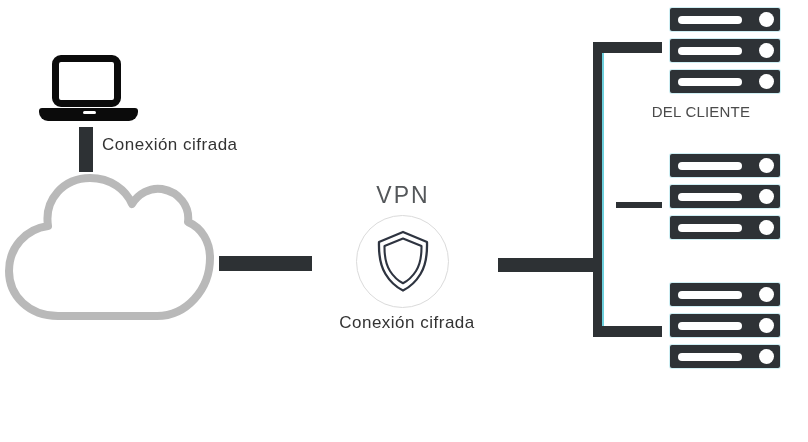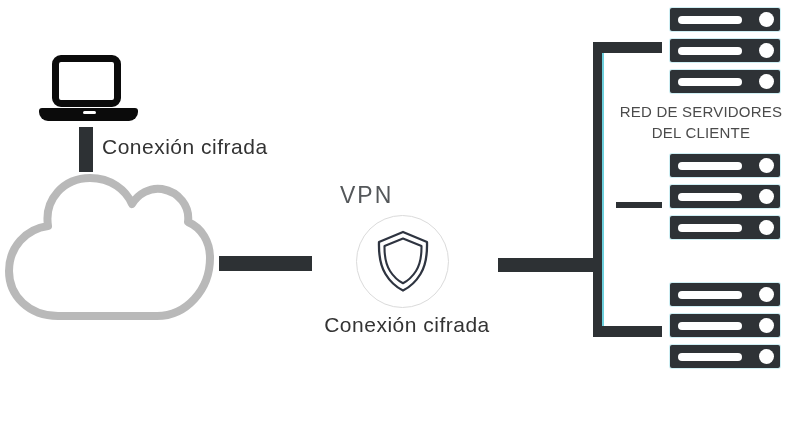"RED DE SERVIDORES" div { html: <div>RED DE SERVIDORES</div> -> none }
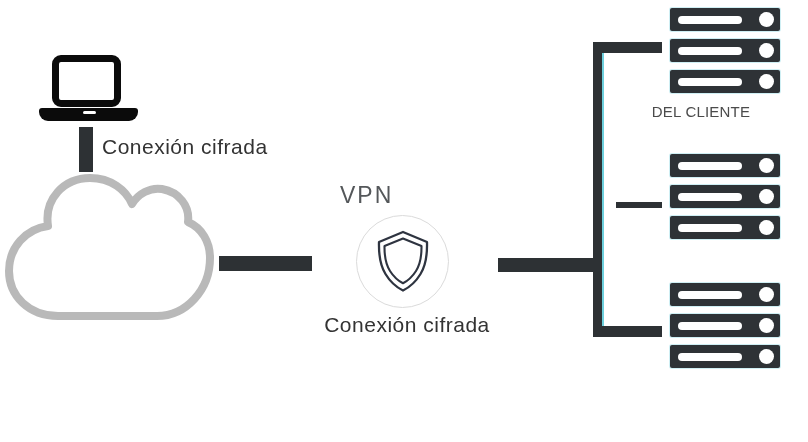"Conexión cifrada" .caption { font-size: 21px -> 17px }
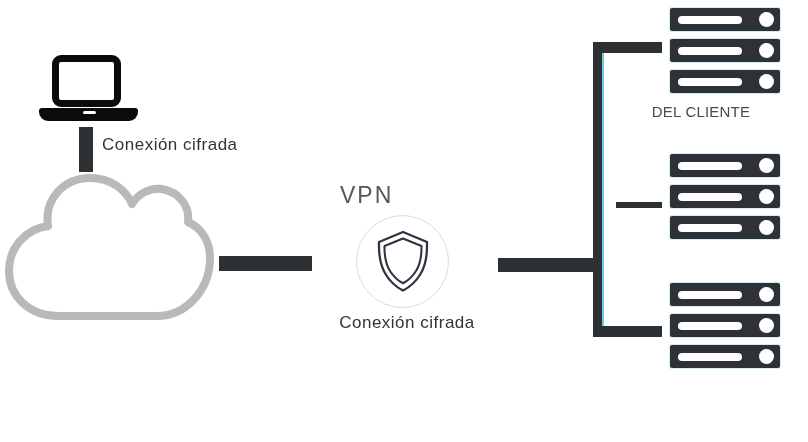"VPN" .vpn-label { text-align: left -> center }
